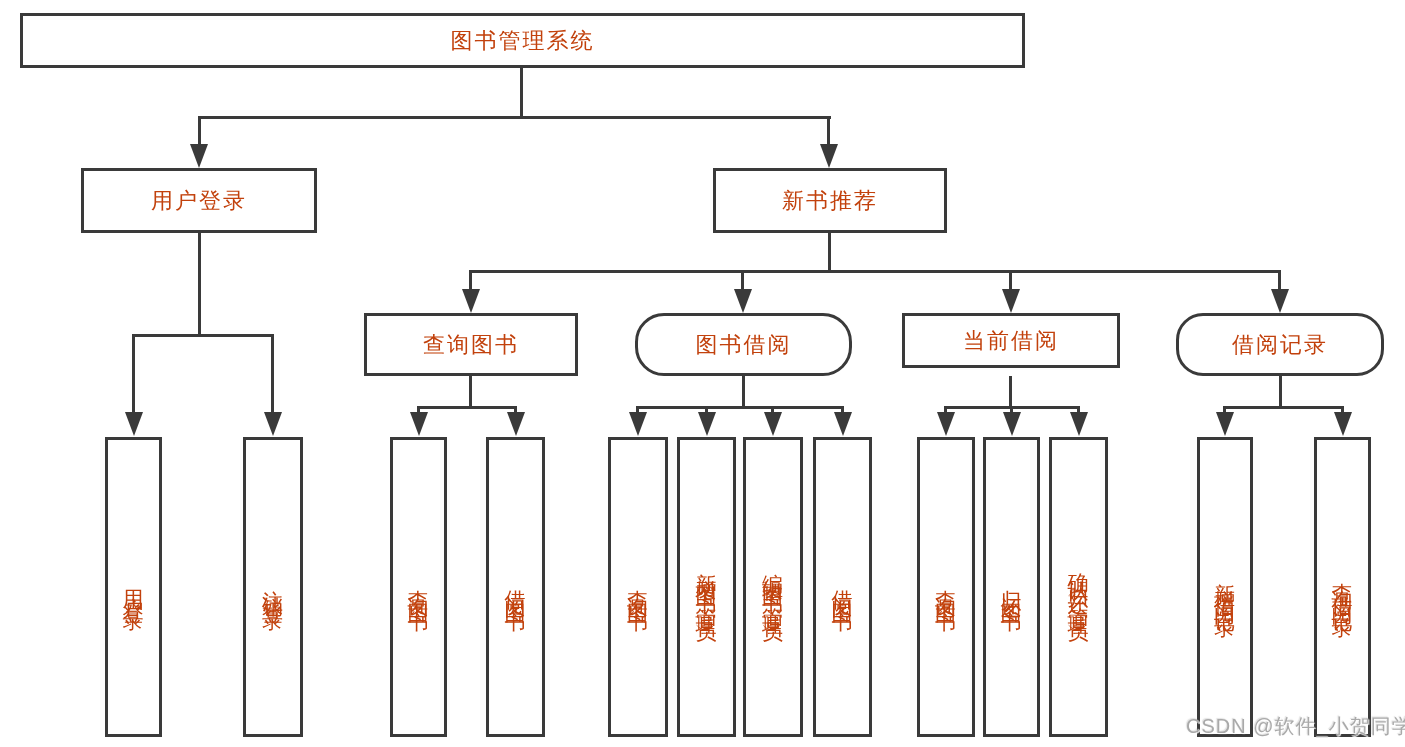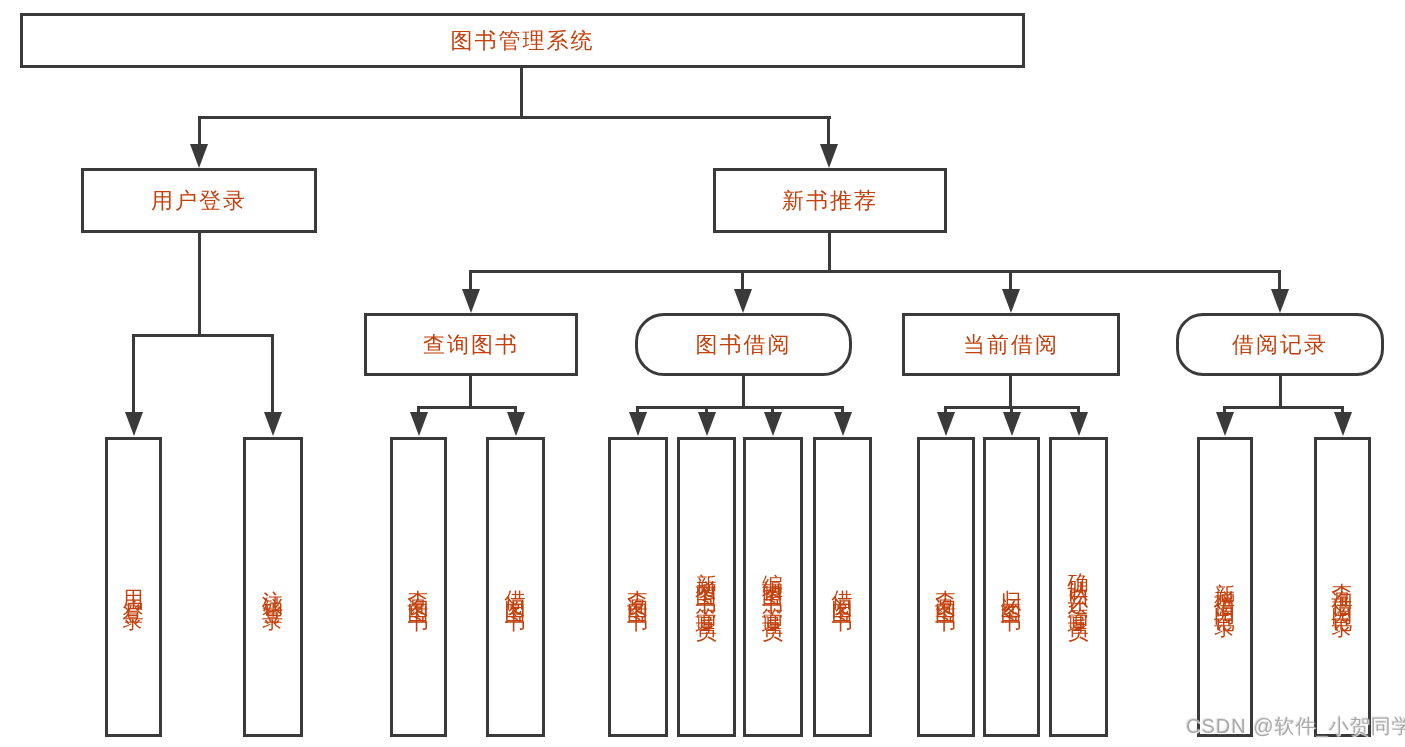"当前借阅" div.box { height: 63px -> 55px }
